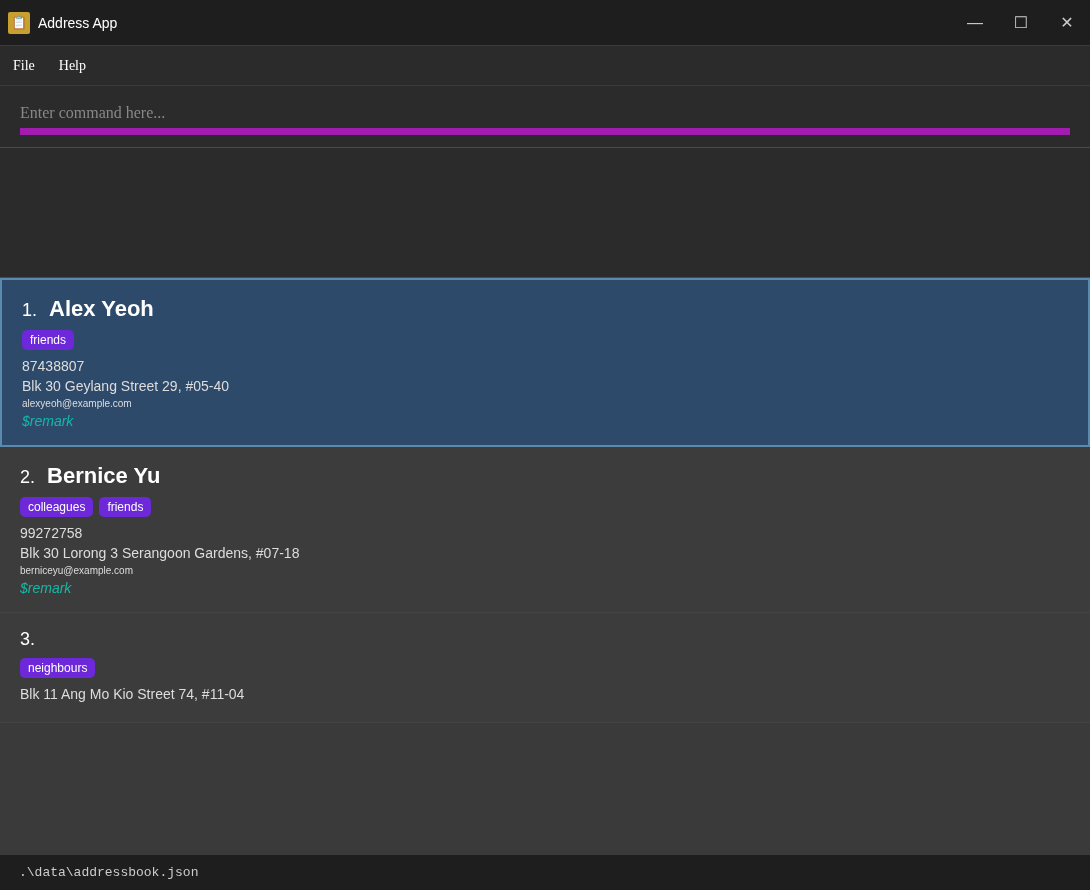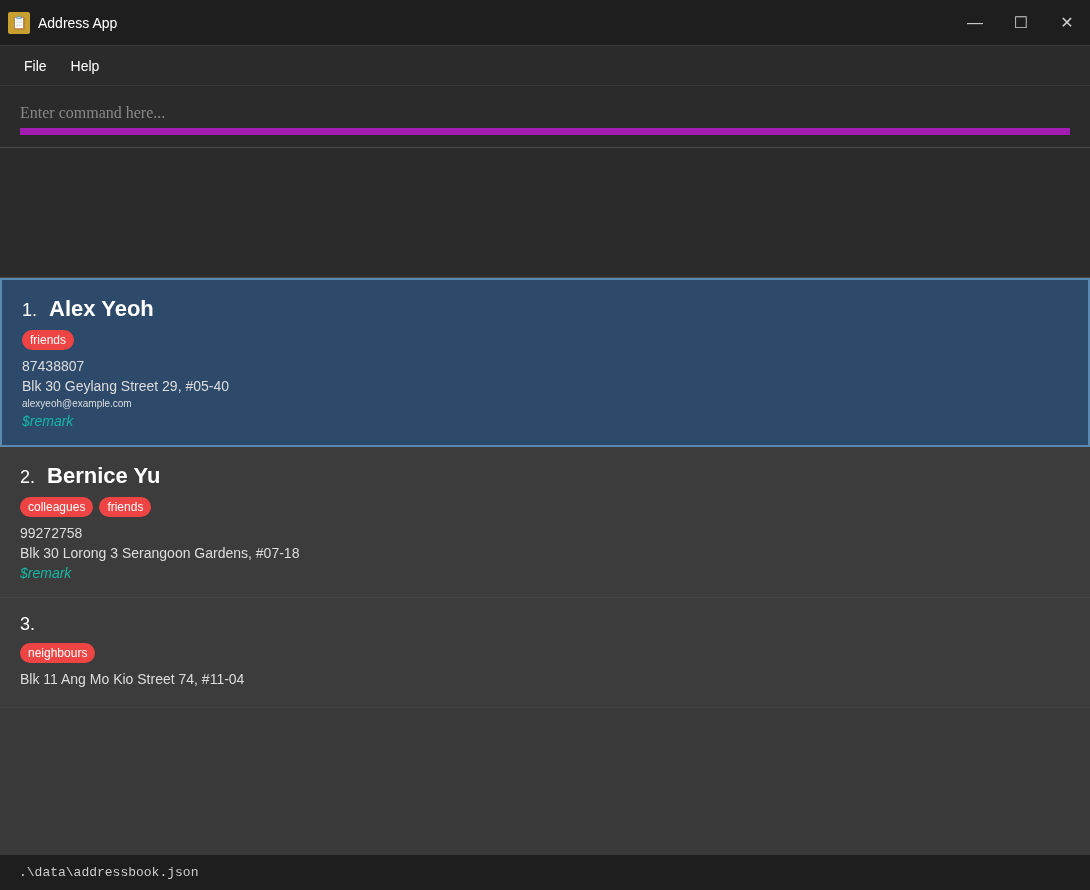"File" .menu-bar { font-family: none -> Liberation Serif, serif; padding: 0 12px -> 0 1px }
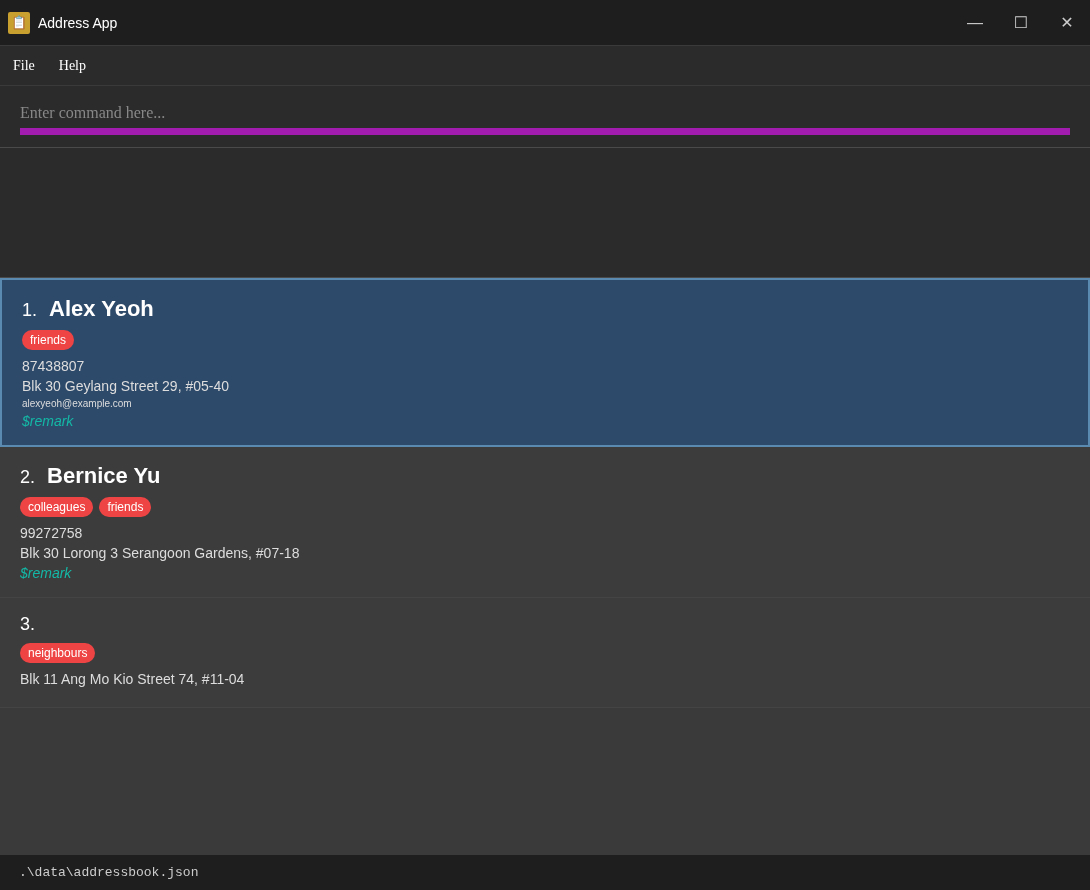"friends" .tag { background: #ef4444 -> #6d28d9; border-radius: 10px -> 5px }
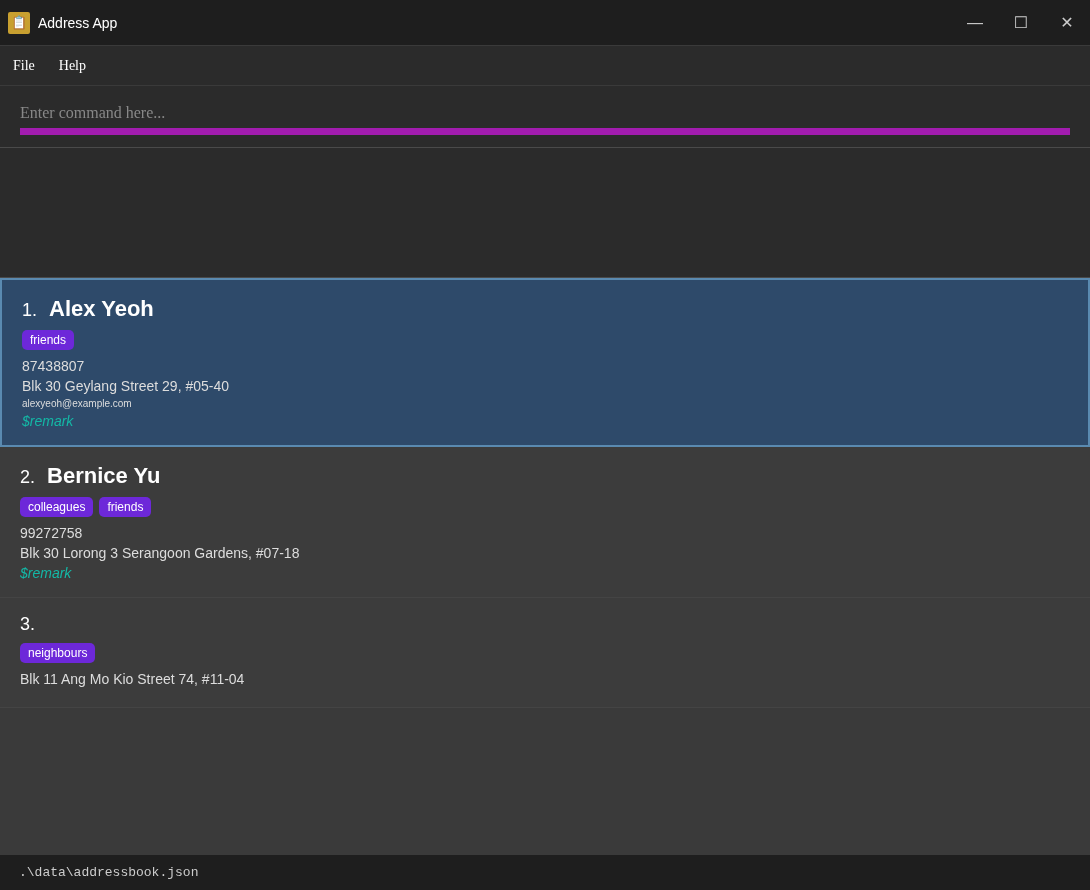"berniceyu@example.com" div.contact-email { html: none -> <div>berniceyu@example.com</div> }
